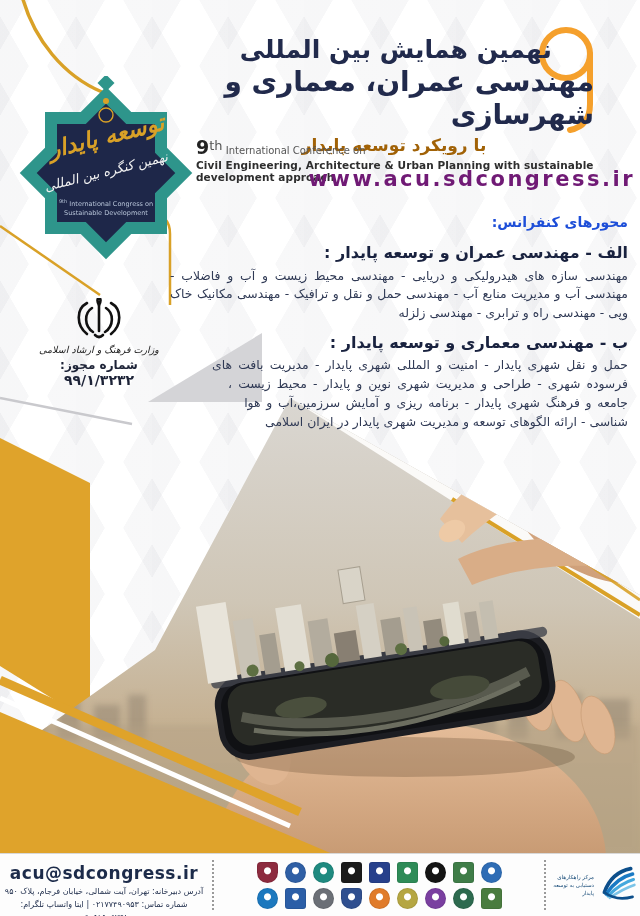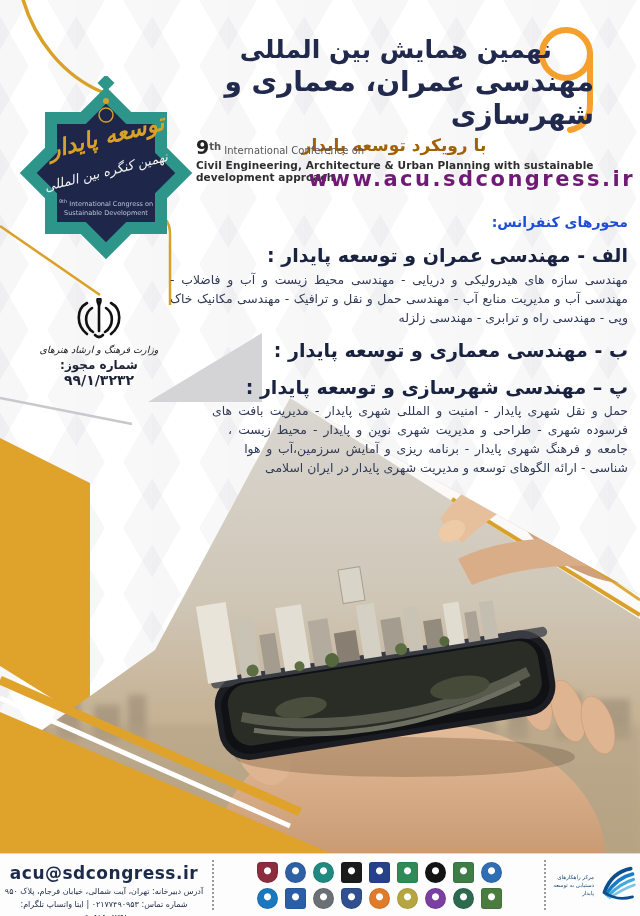"th" .en-line1 sup { font-size: 10px -> 13px; font-weight: bold -> normal }
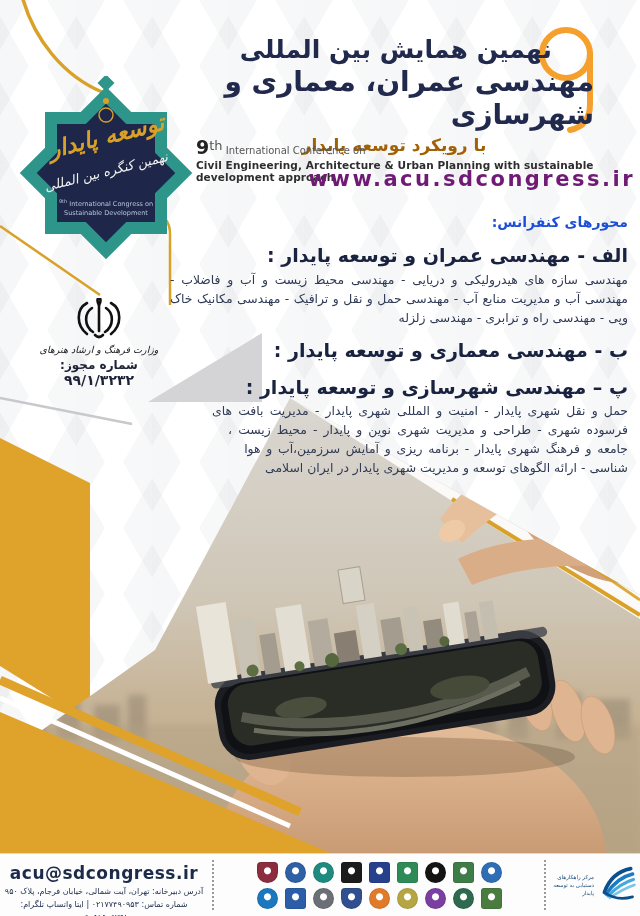"الف - مهندسی عمران و" .topics .sec-title { font-size: 19px -> 16px }
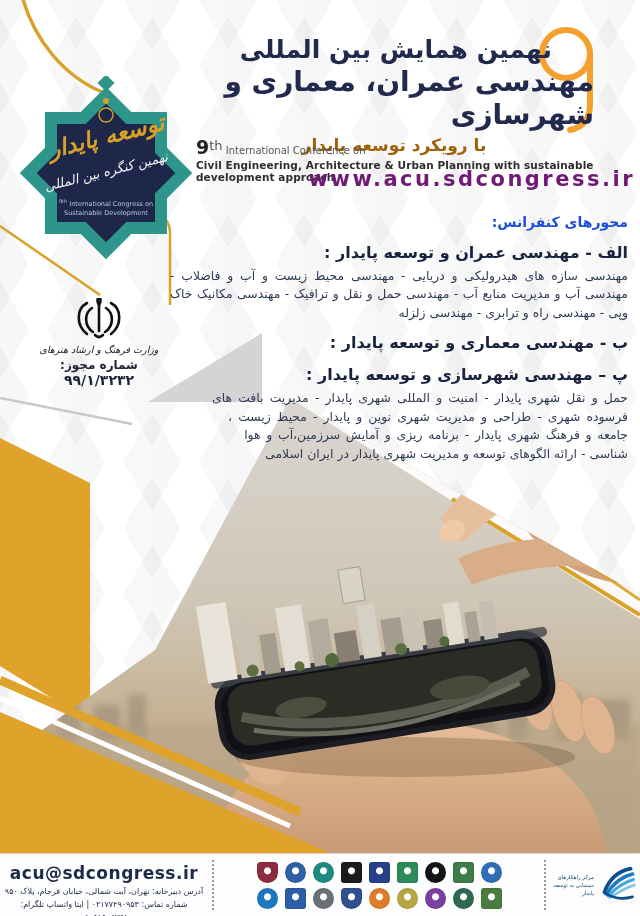"وزارت فرهنگ و ارشاد هنرهای" div.ministry { text: هنرهای -> اسلامی }
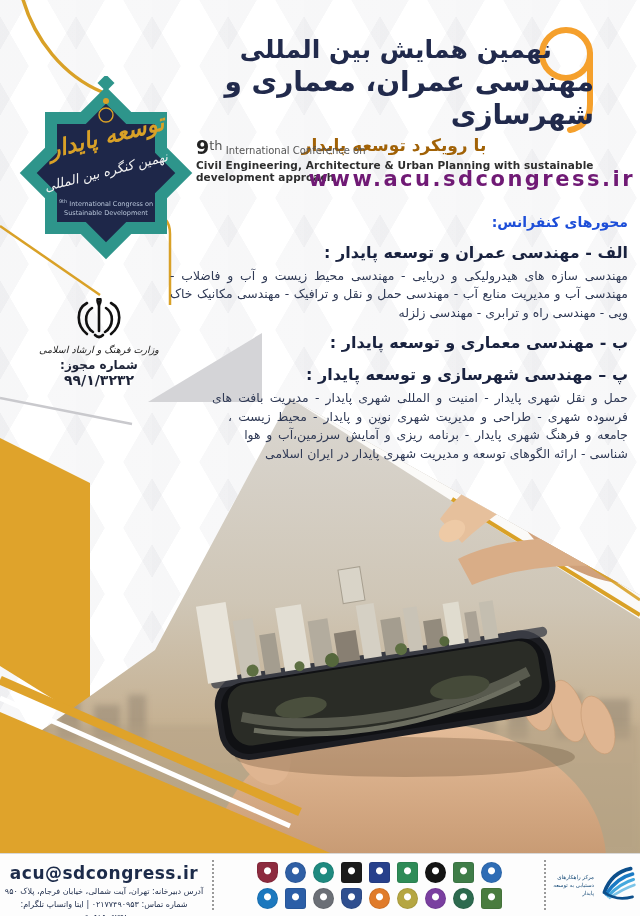"پ – مهندسی شهرسازی و" div.sec-title { html: <div>پ – مهندسی شهرسازی و توسعه پایدار :</div> -> none }
